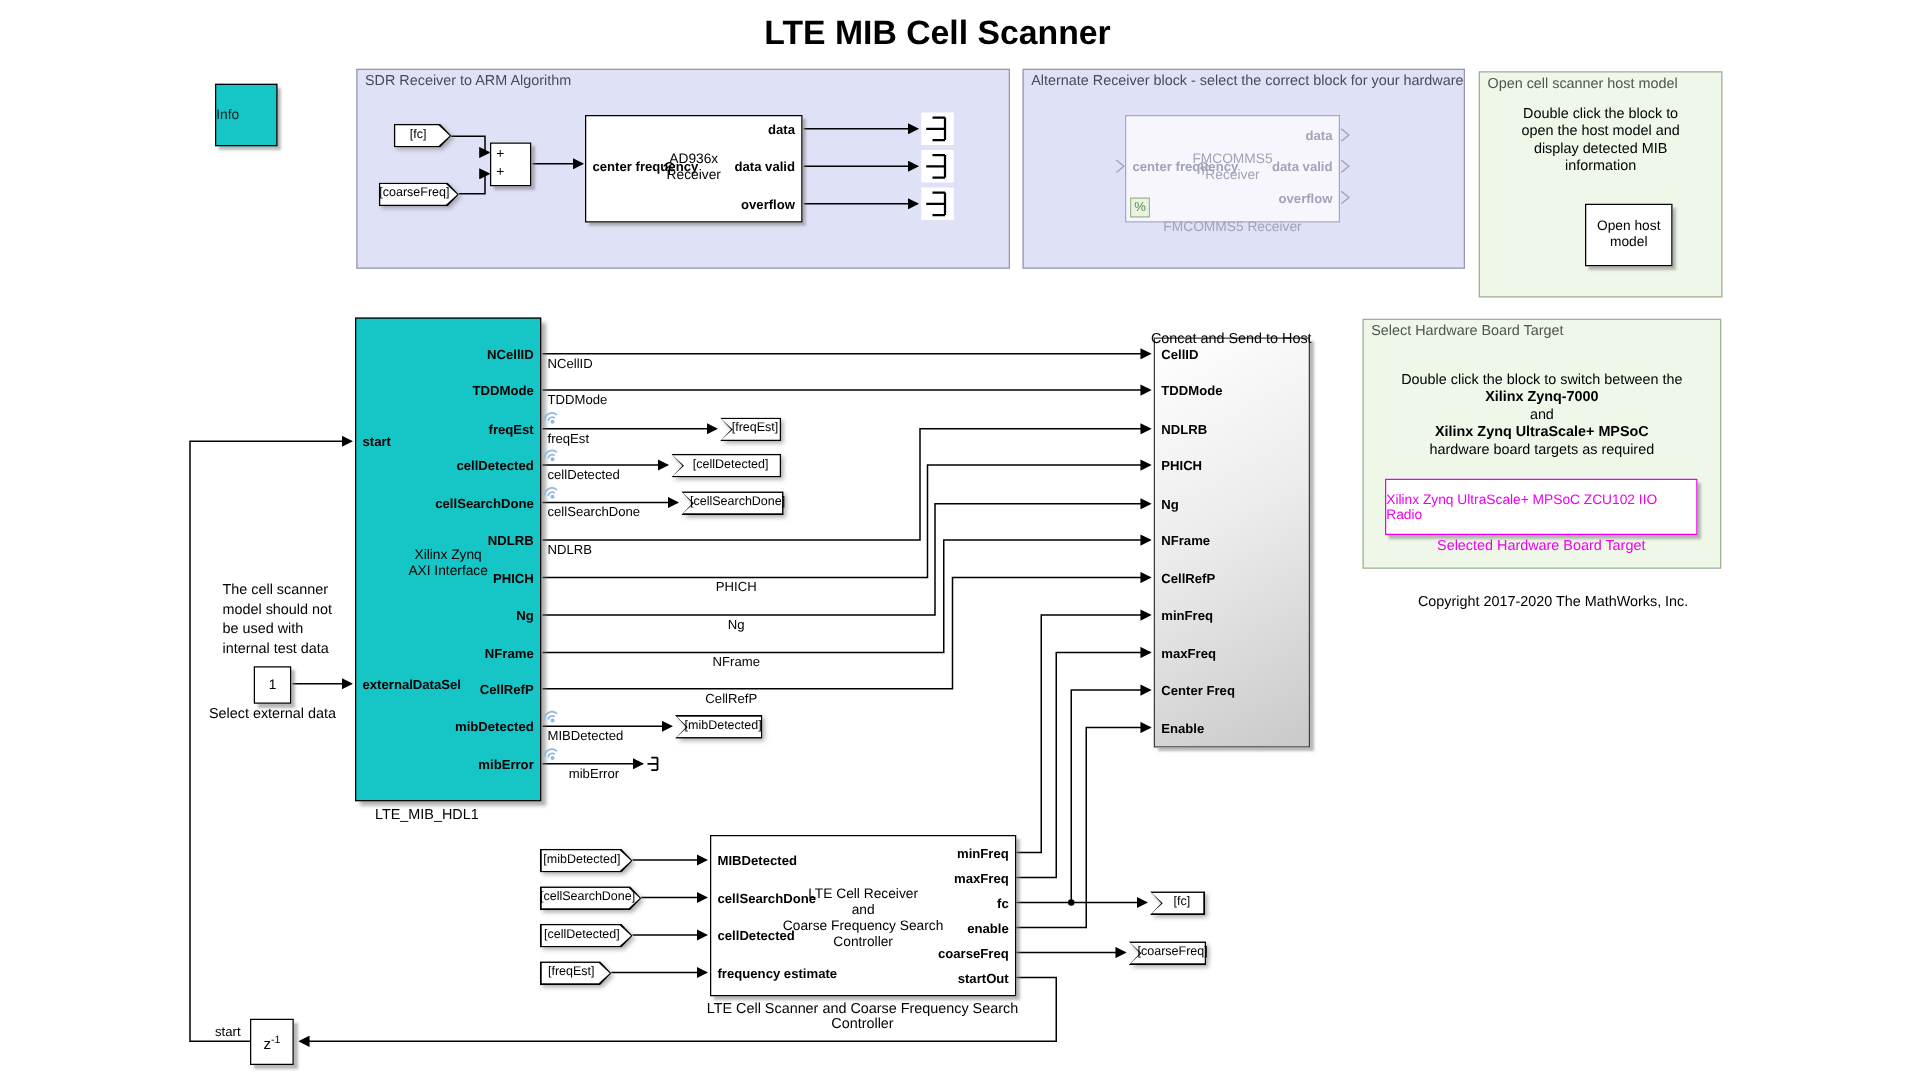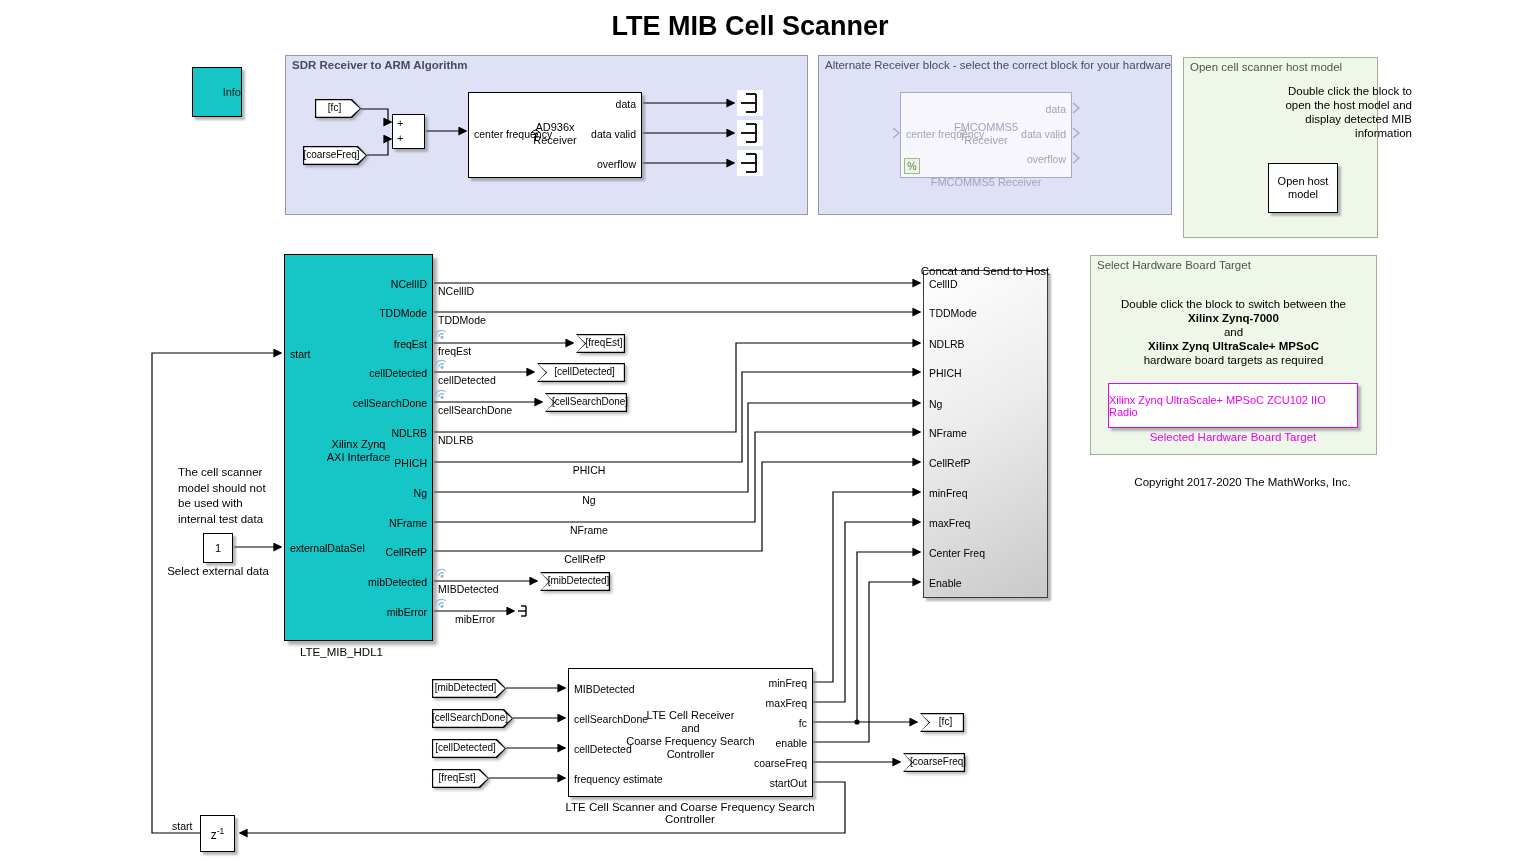"SDR Receiver to ARM Algorithm" div.area { font-weight: bold -> none }
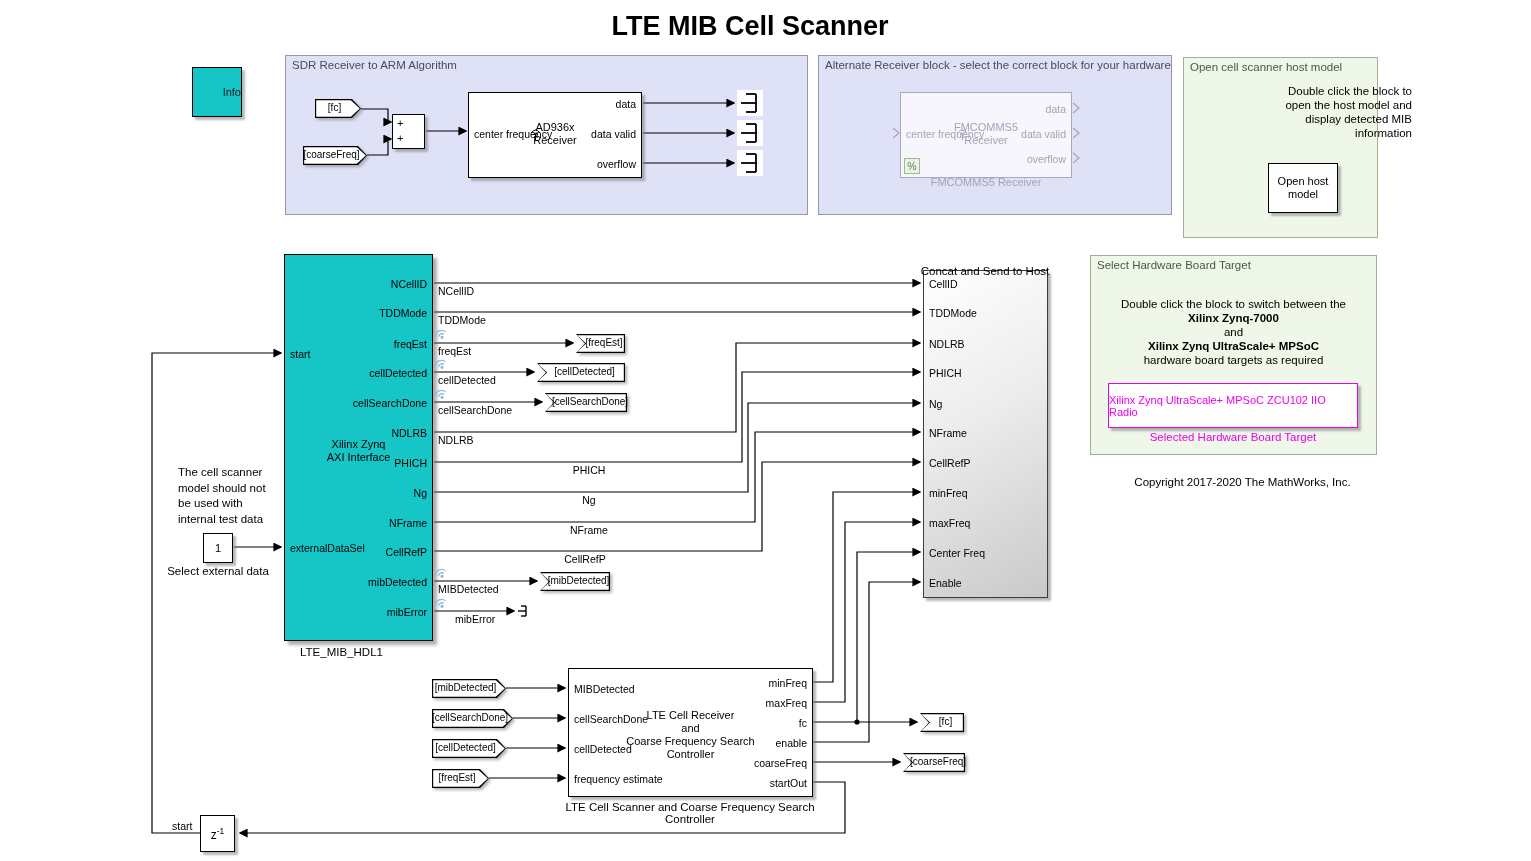"Info" div.block { justify-content: flex-end -> flex-start; left: 192px -> 172px }
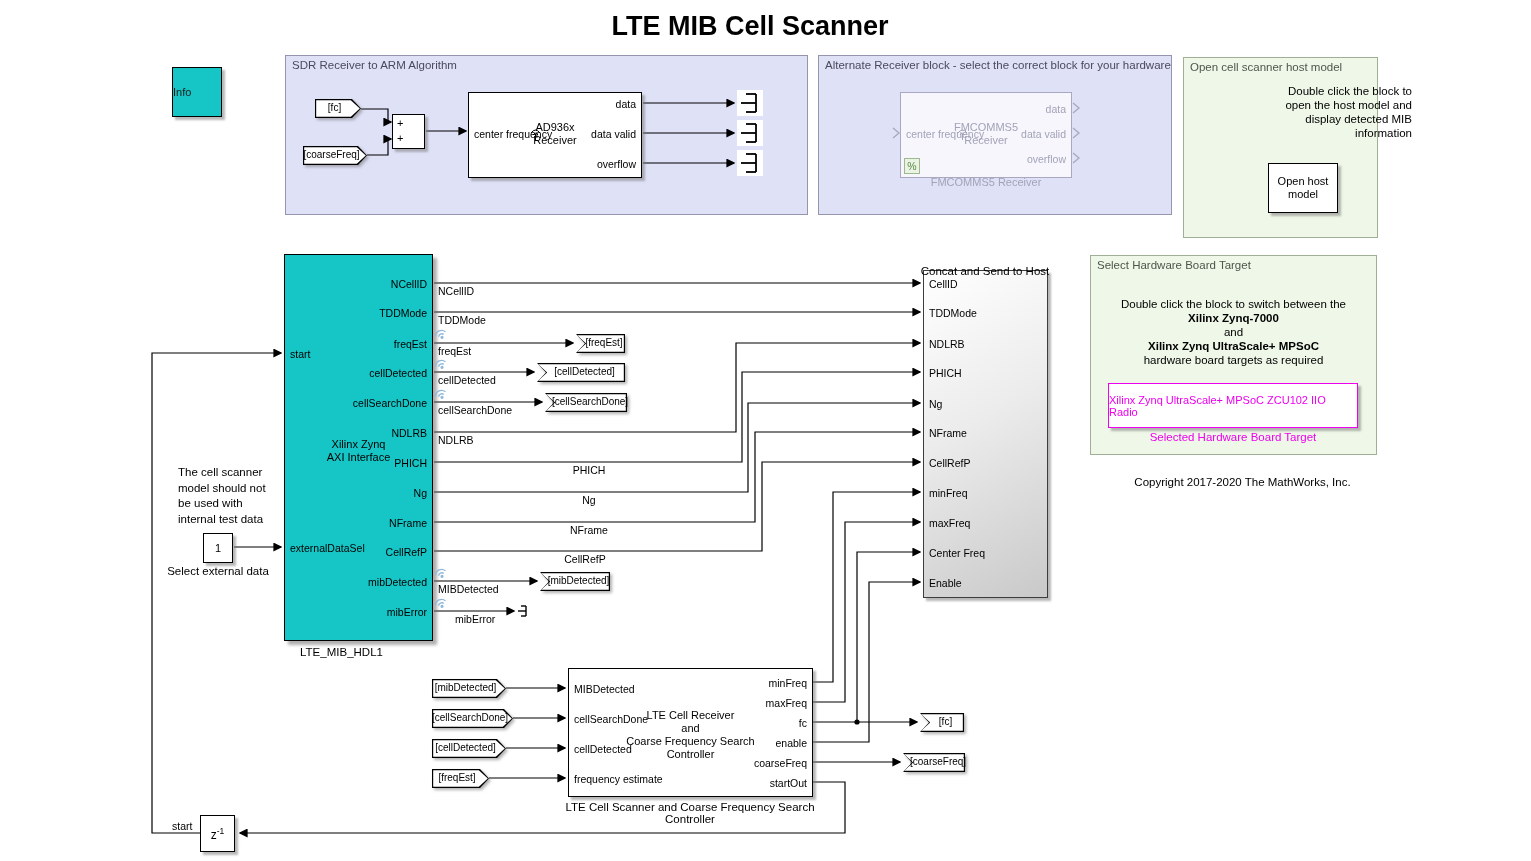"Double click the block to" div.abs { padding-left: 35px -> none; text-align: right -> center }
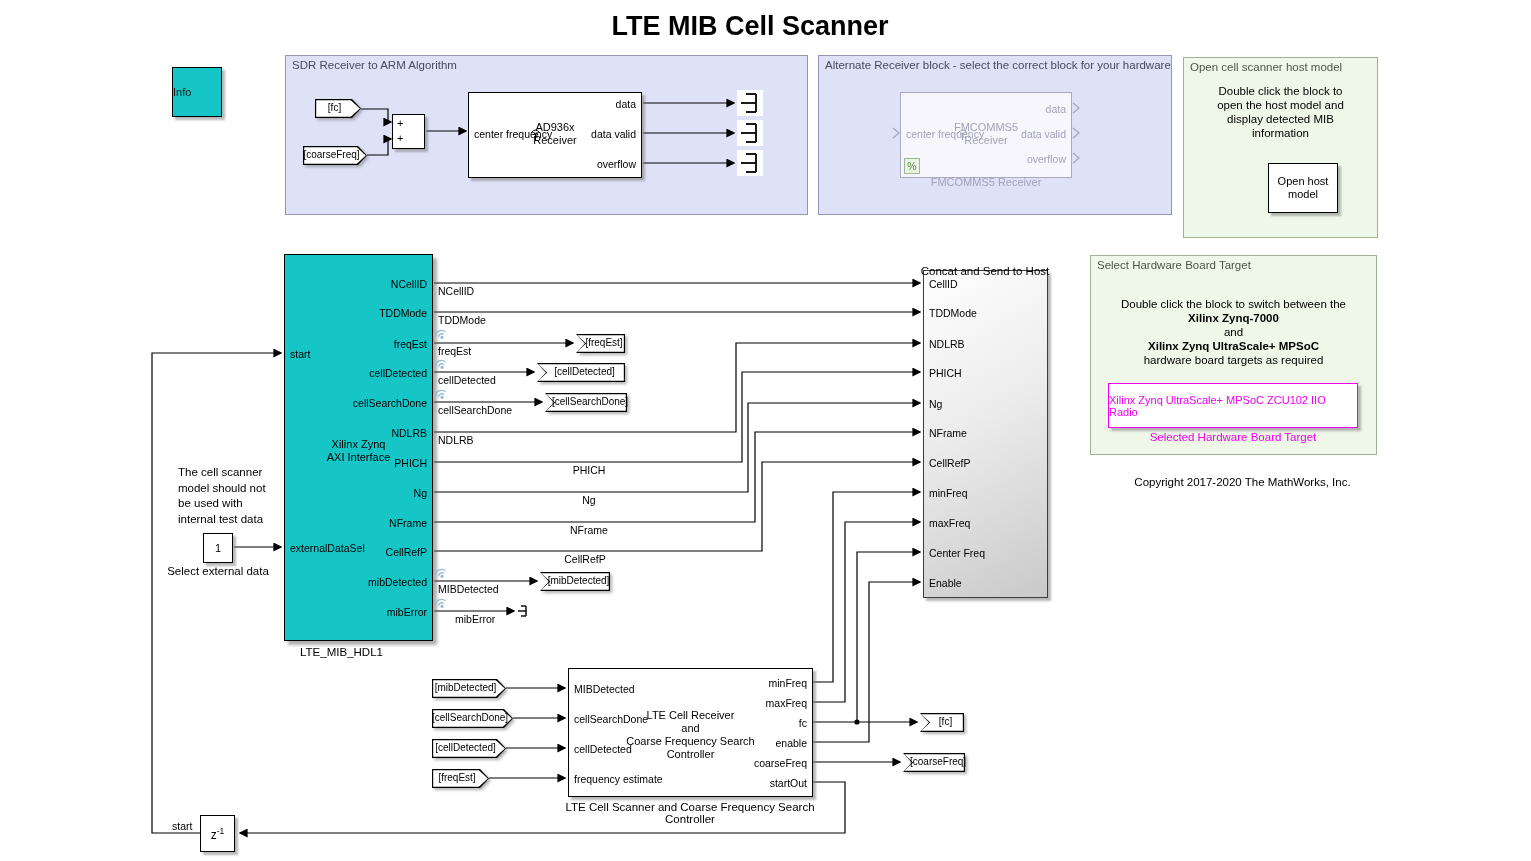"data" .plabel { font-weight: none -> bold }
